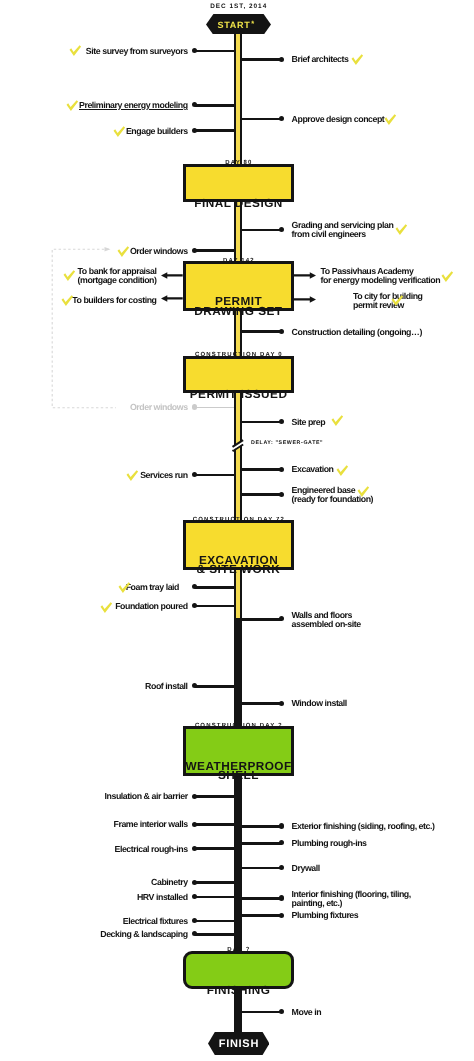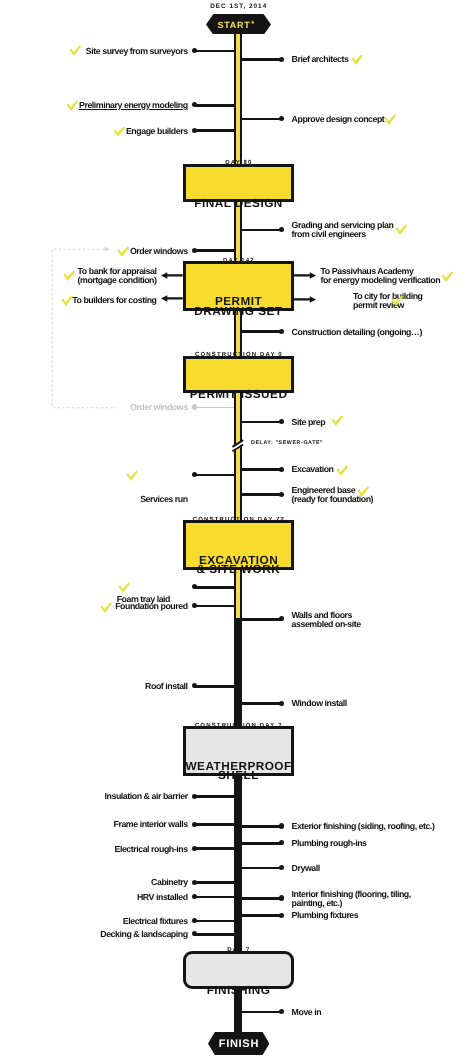"Services run" div.task { margin-top: 24px -> none }
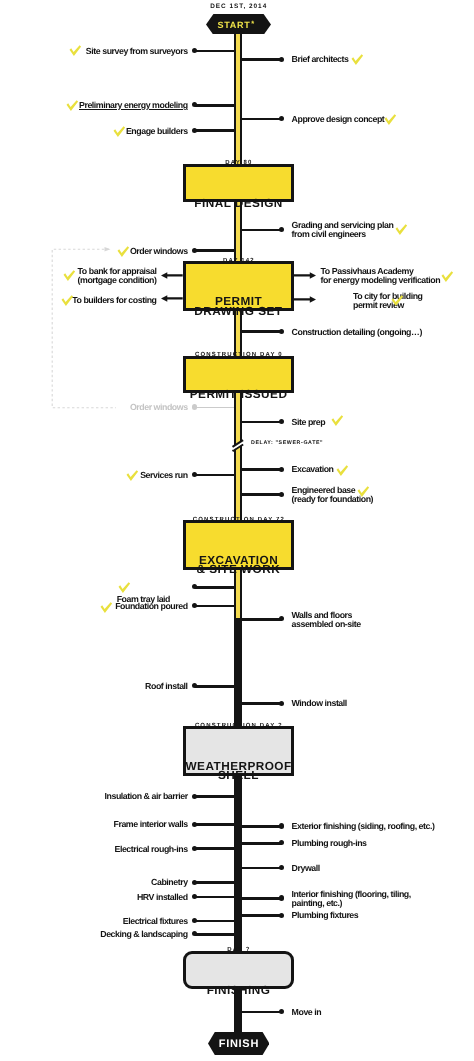"Foam tray laid" div.task { margin-top: 12px -> none; right: 304px -> 295px }
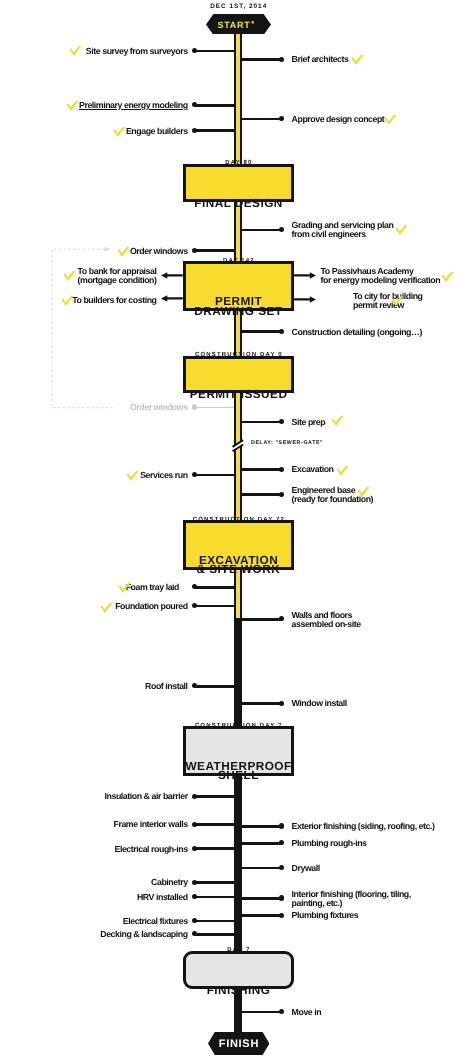"WEATHERPROOF" .box.white { background: #e5e5e5 -> #84cc16 }
